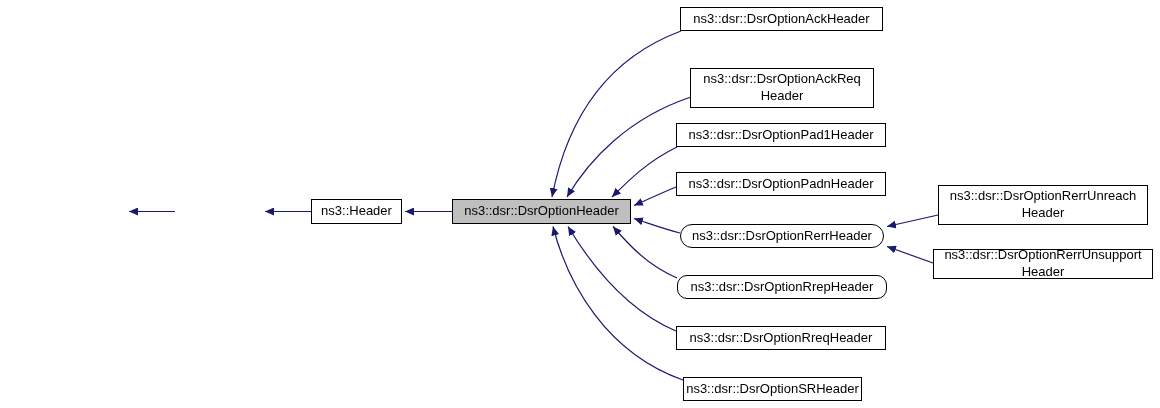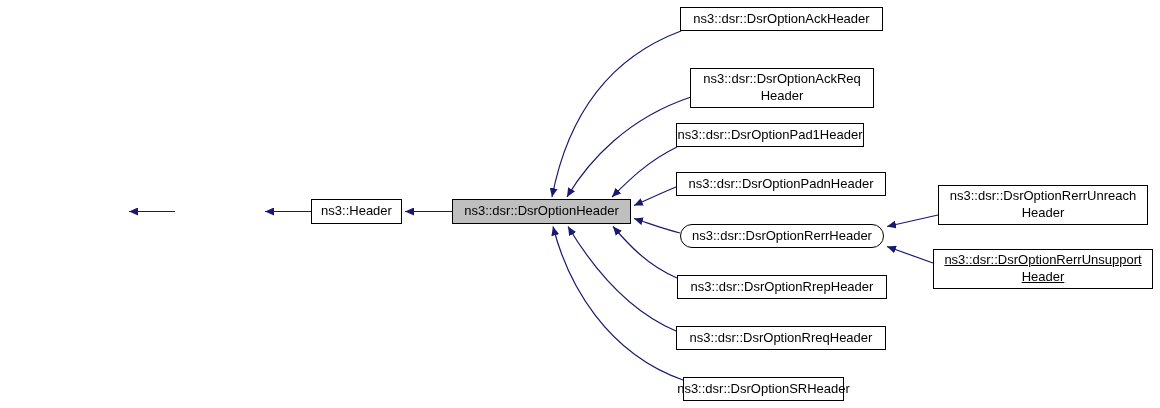"ns3::dsr::DsrOptionPad1Header" .n6 { width: 188px -> 210px }
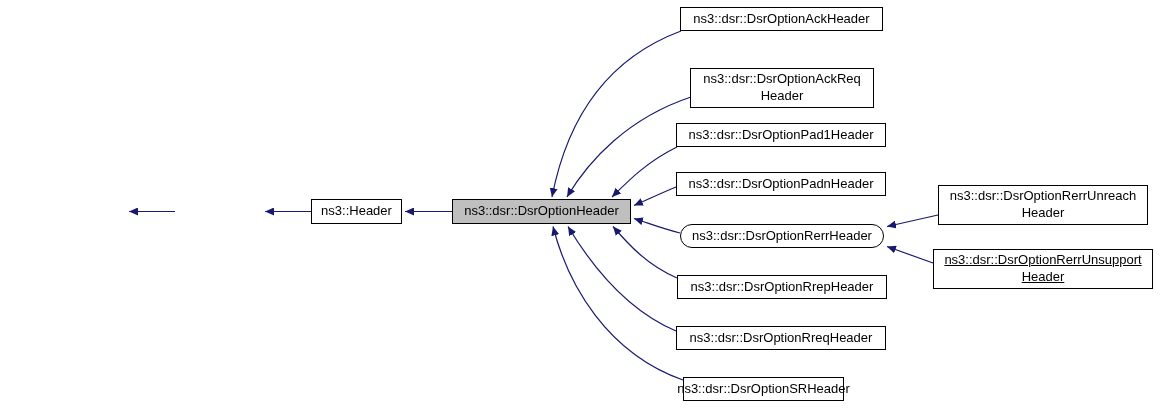"ns3::dsr::DsrOptionRerrUnsupport" .n13 { height: 40px -> 30px; text-decoration: underline -> none }
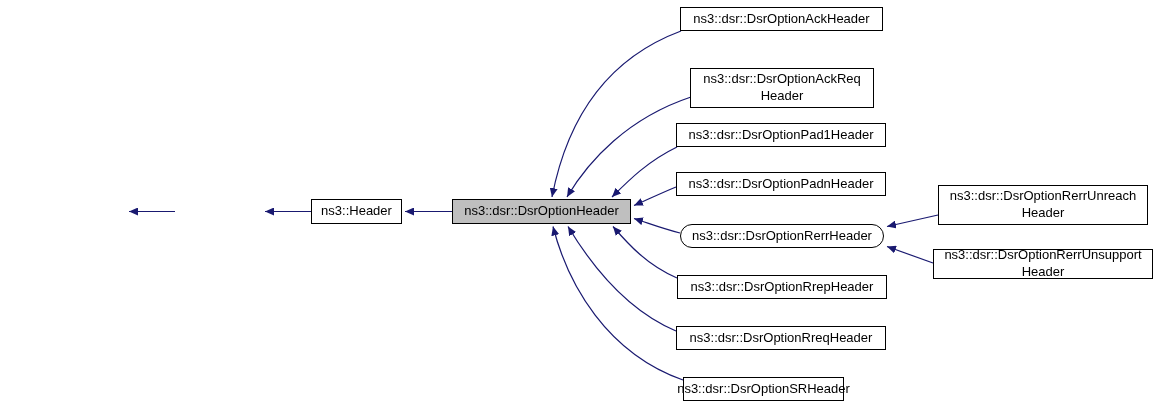"ns3::dsr::DsrOptionRrepHeader" .n9 { border-radius: none -> 10px }
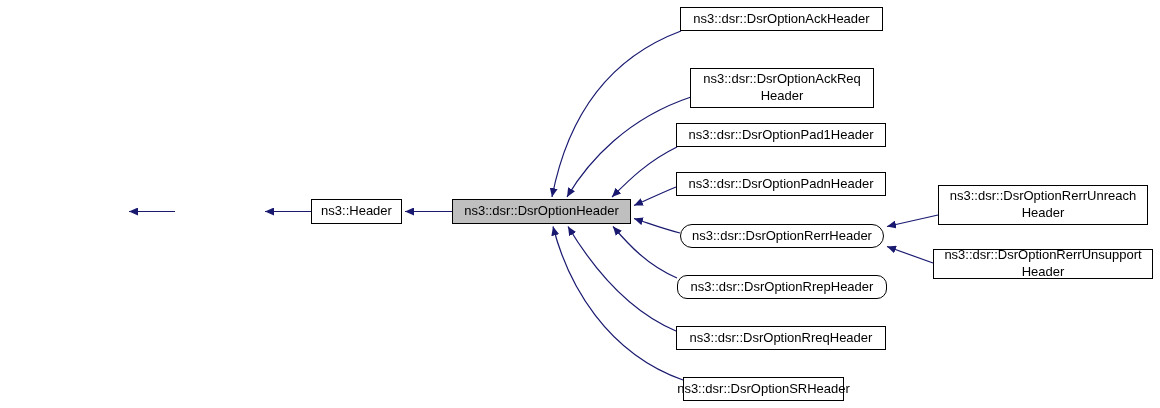"ns3::dsr::DsrOptionSRHeader" .n11 { width: 161px -> 179px }
